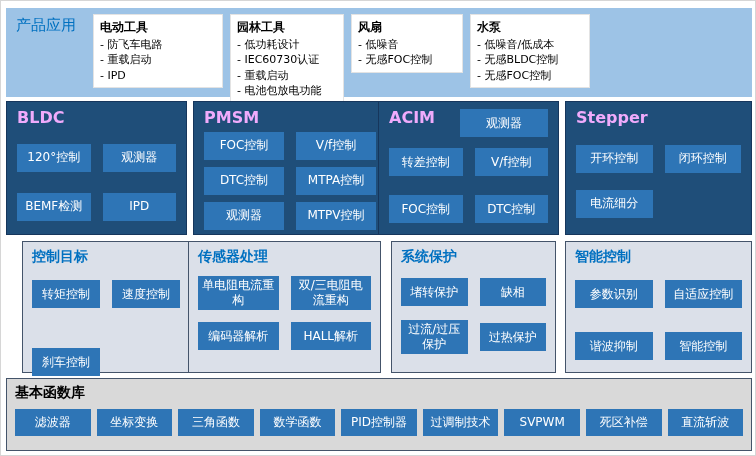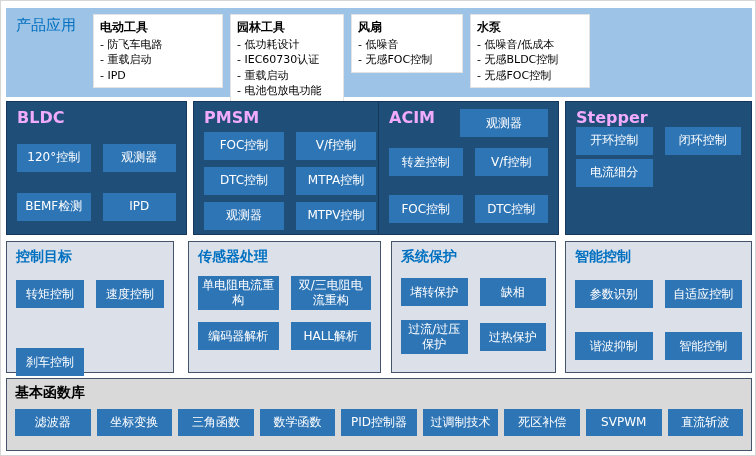"开环控制" .grid-stepper { margin-top: none -> 18px; row-gap: 4px -> 17px }
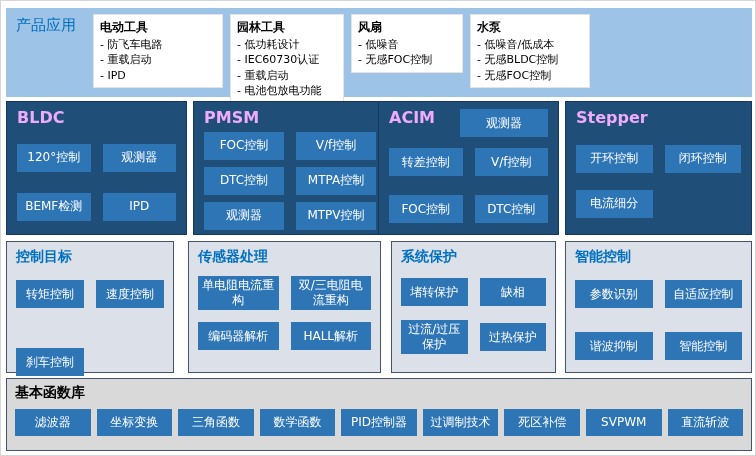"控制目标" .sec-goals { left: 5px -> 21px }
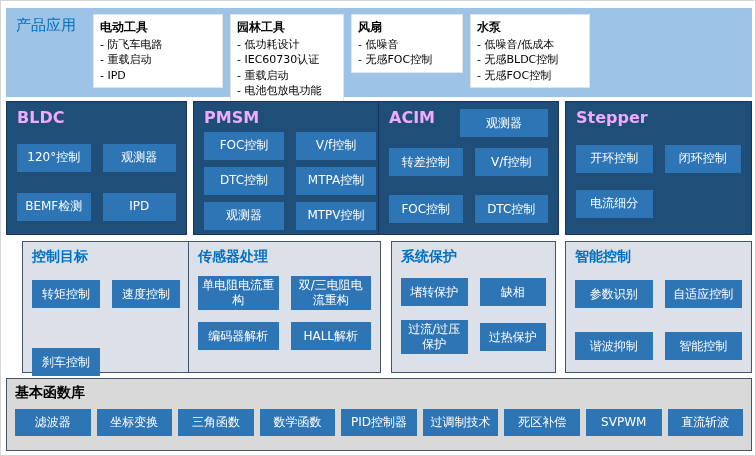"死区补偿" div.btn { order: before "SVPWM" -> after "SVPWM" }
